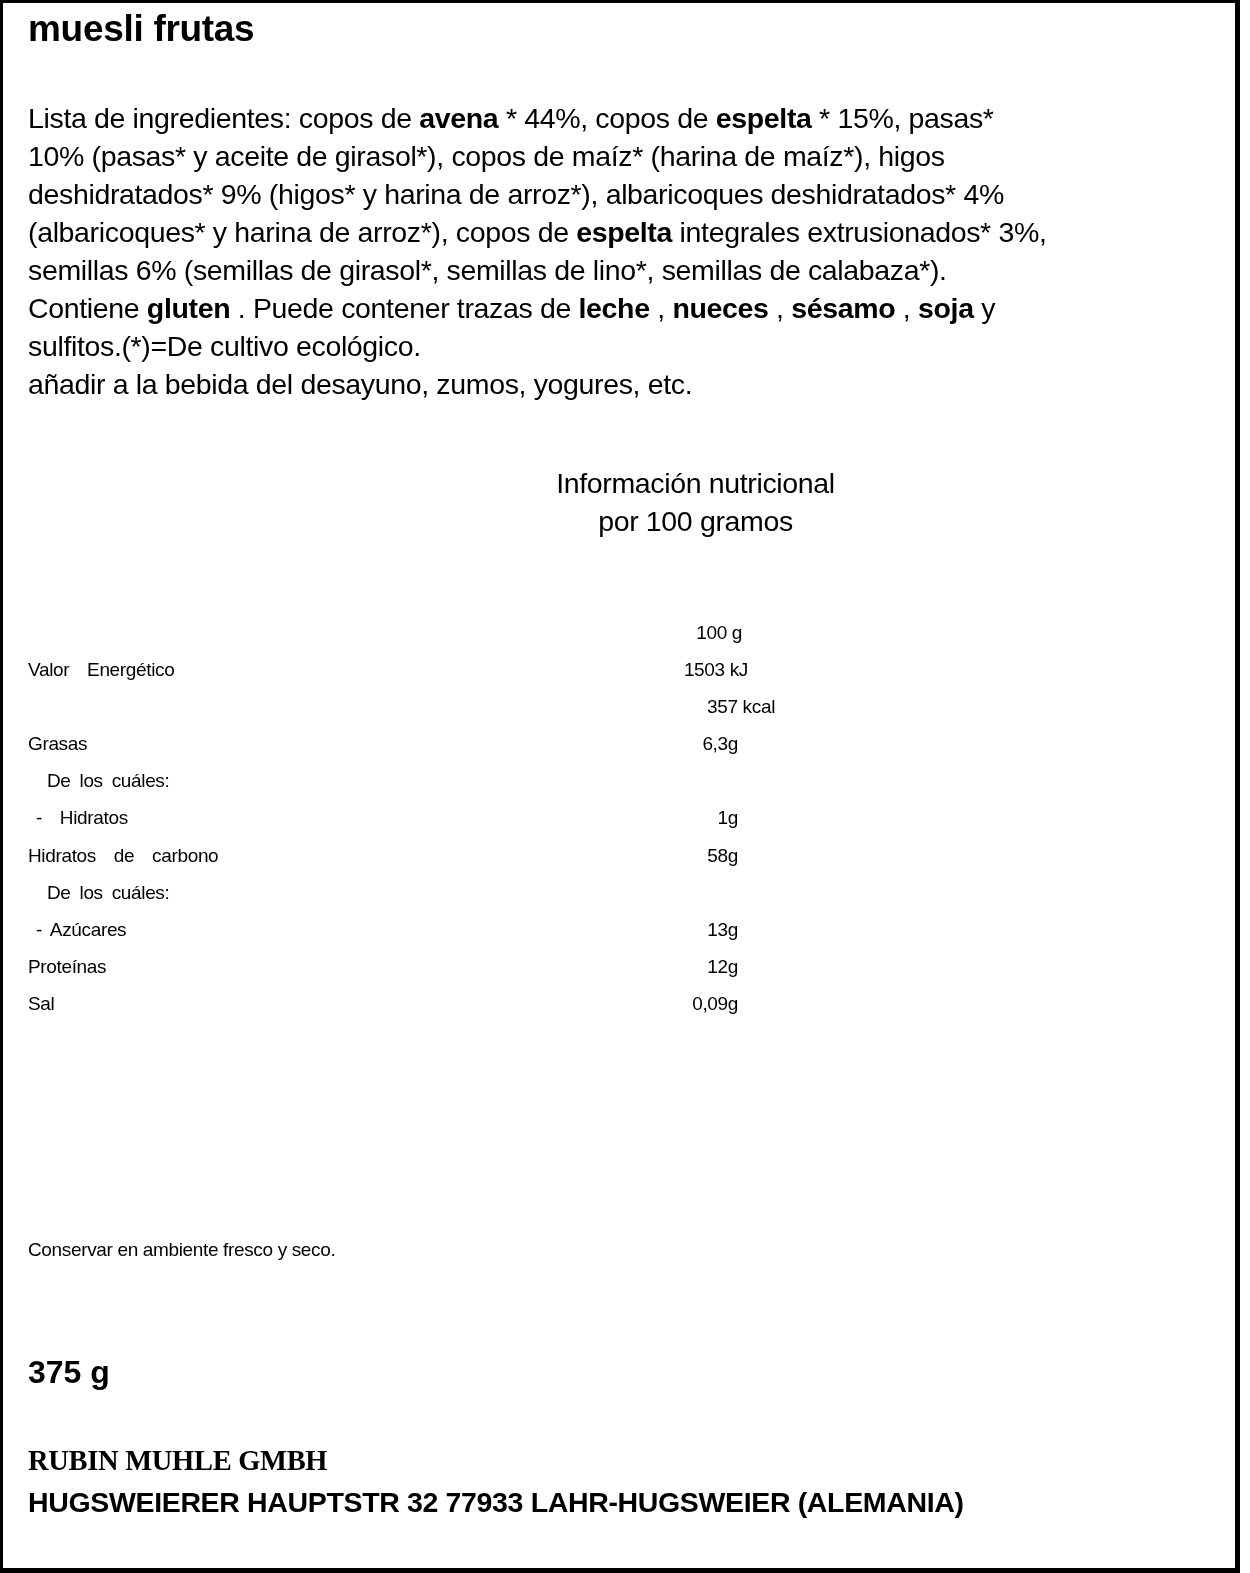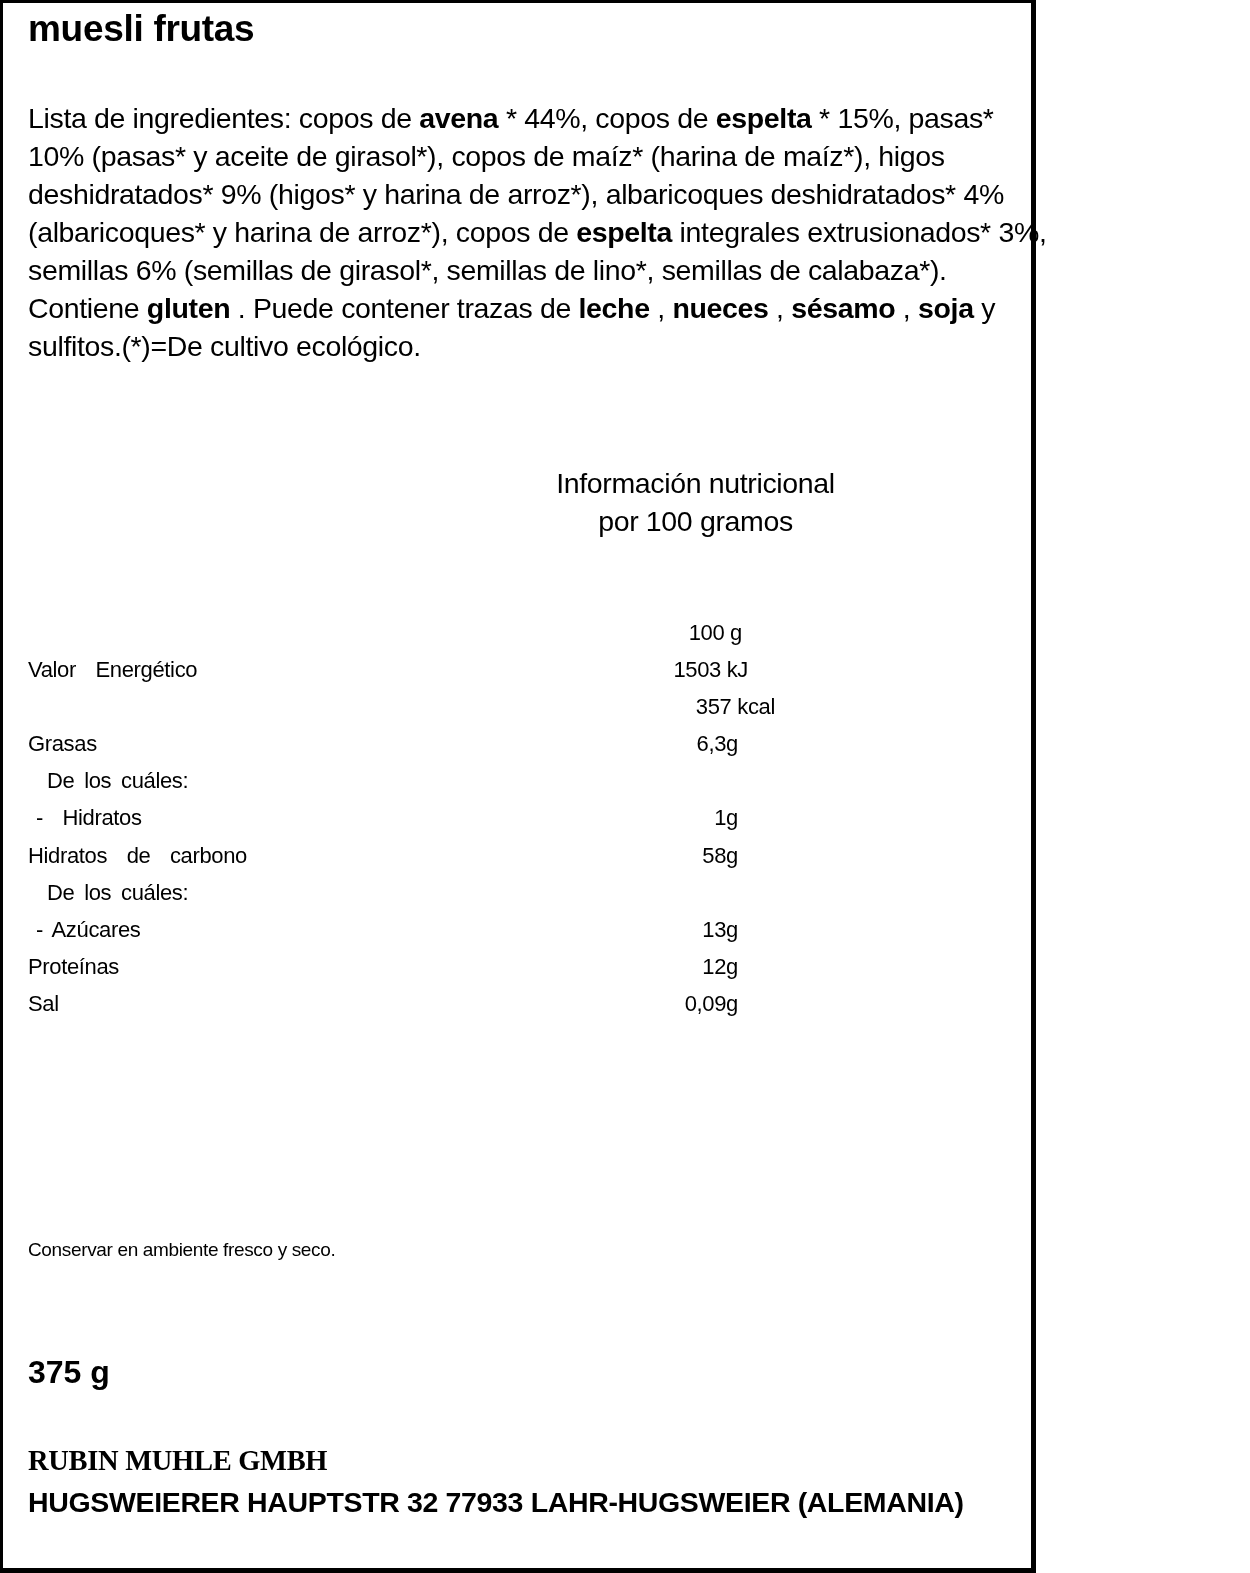"muesli frutas" .frame { width: 1036px -> 1240px }
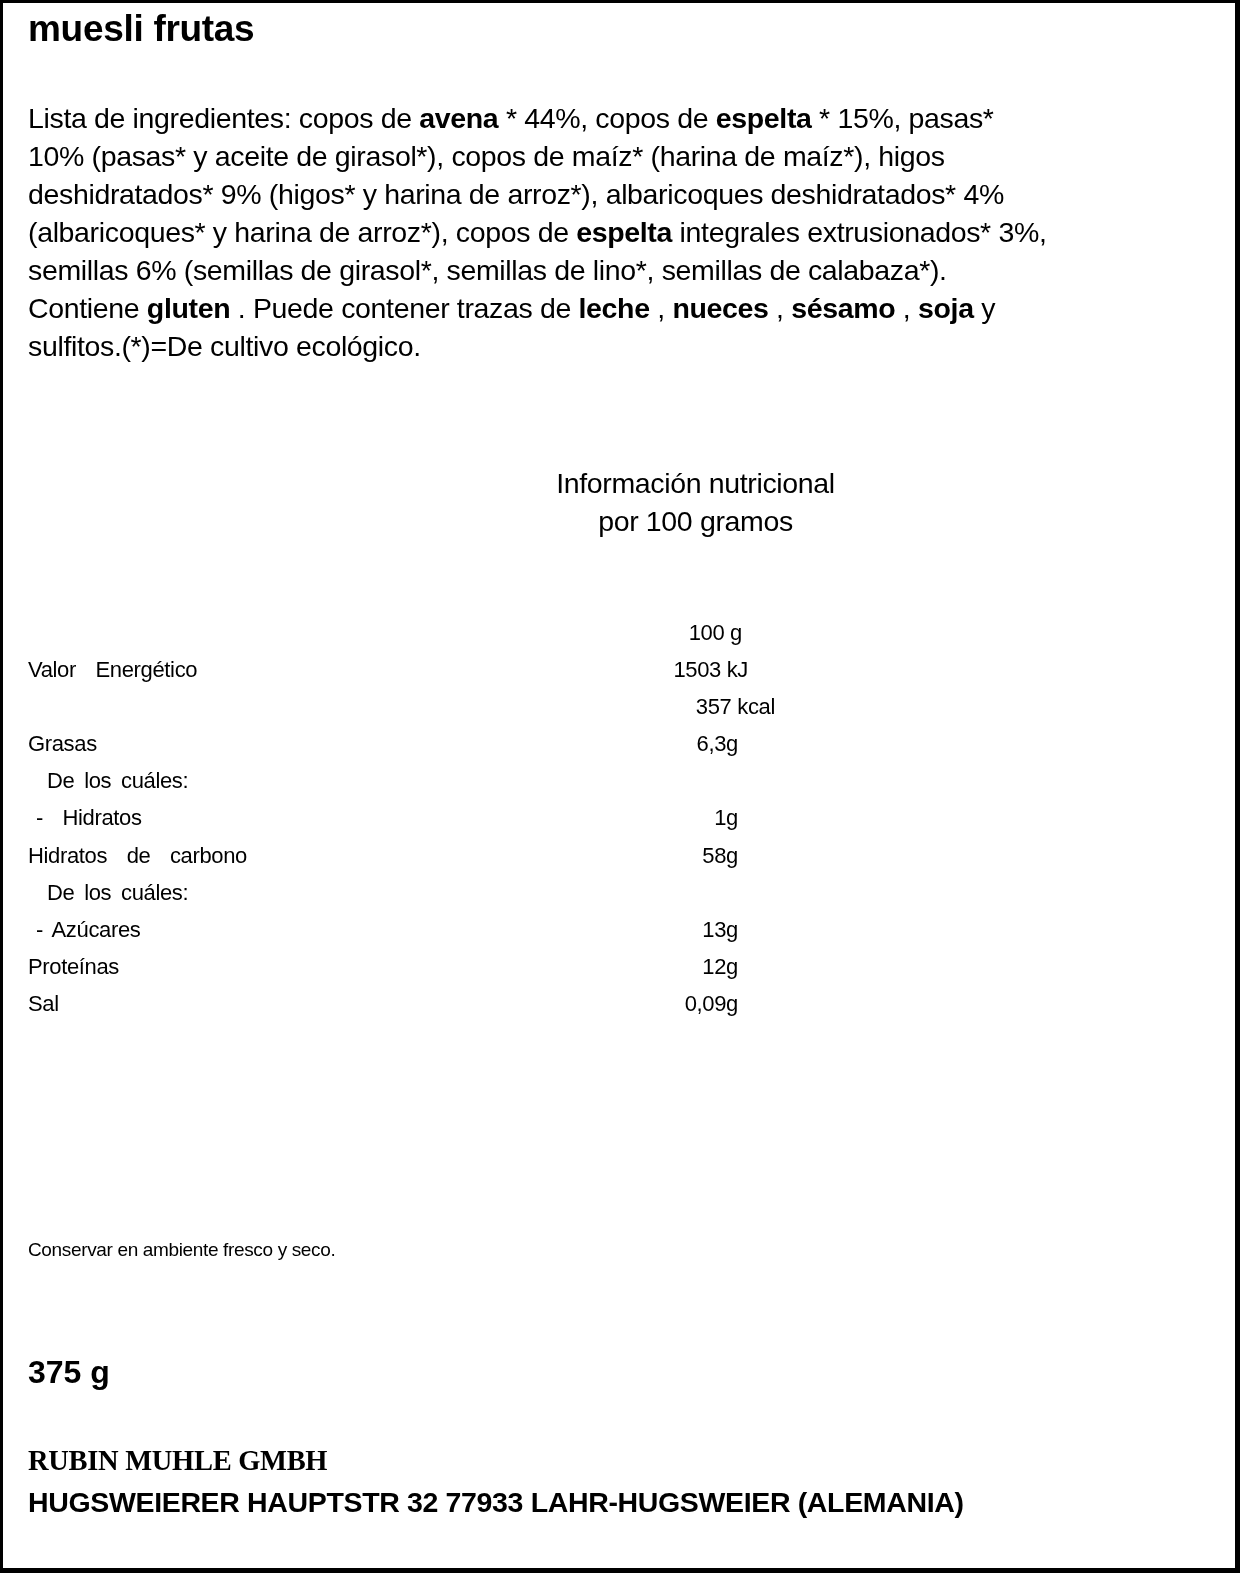"añadir a la bebida del" div.abs { html: none -> <div>añadir a la bebida del desayuno, zumos, yogures, etc.</div> }
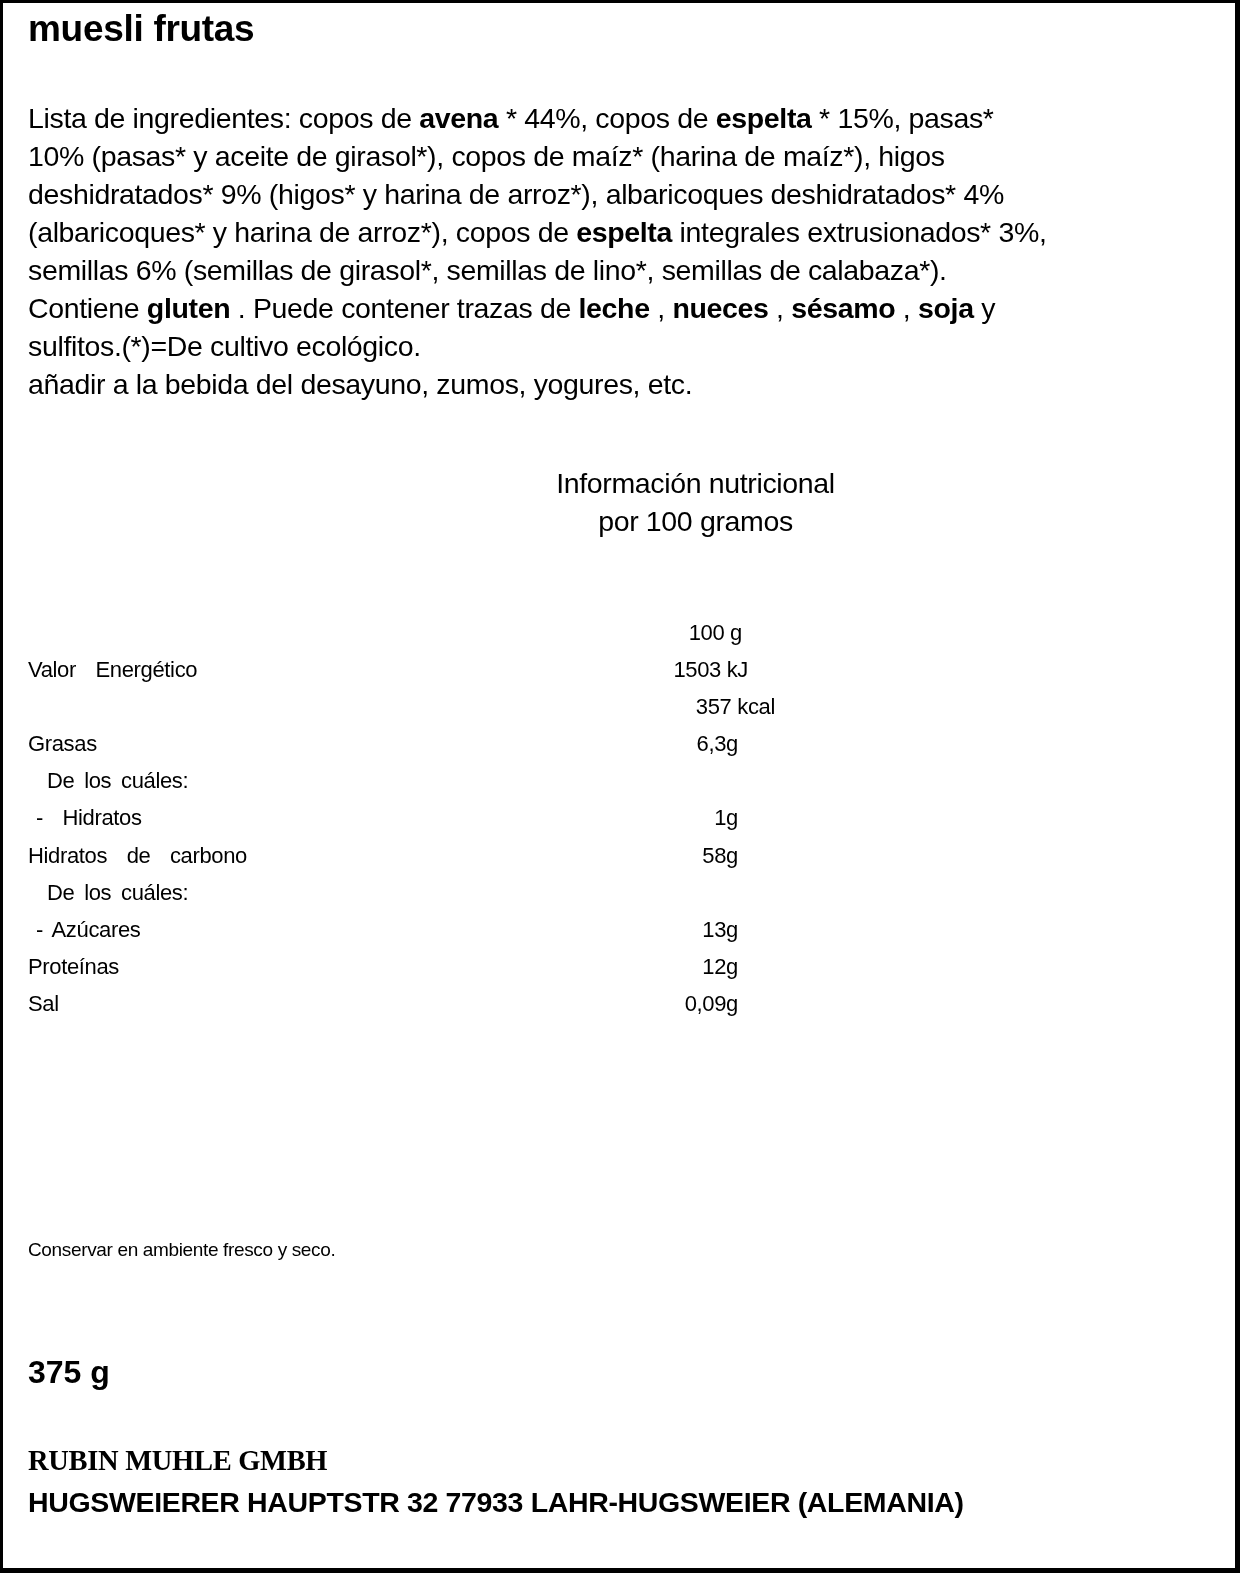"100 g" .nutri-table { font-size: 22px -> 19px }
